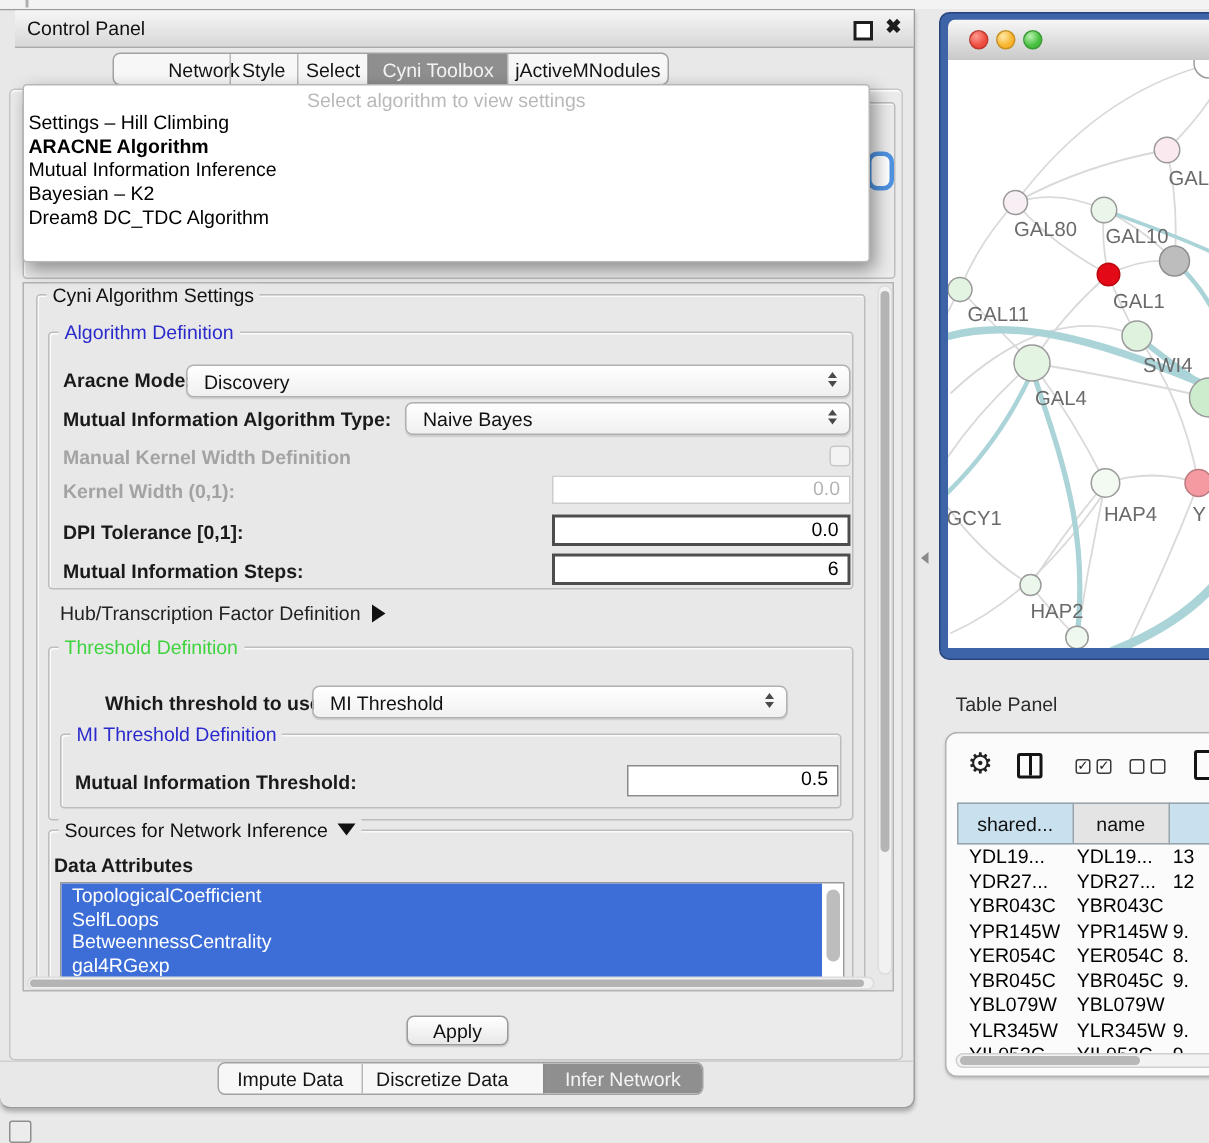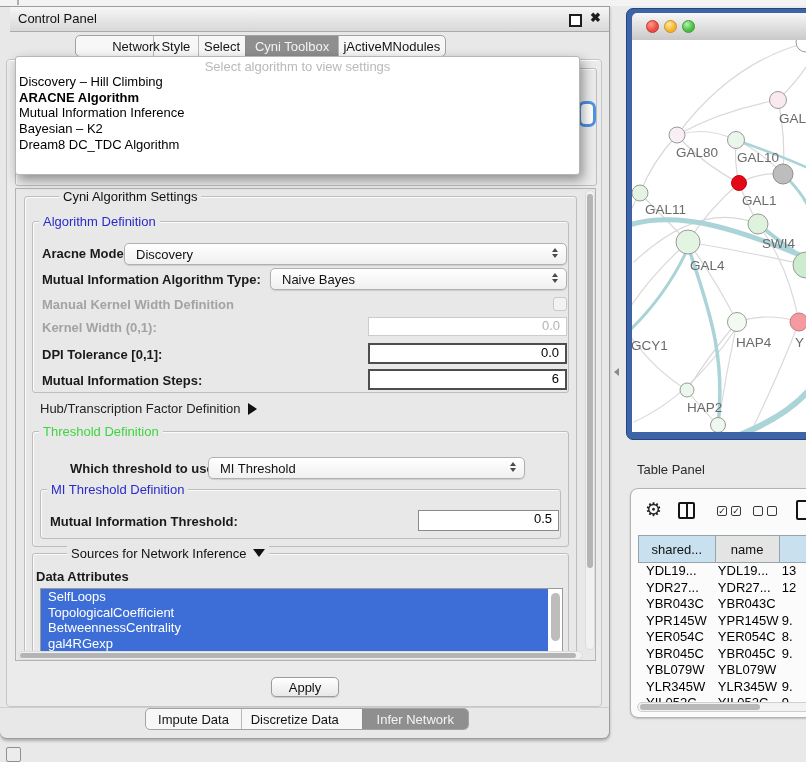"Discovery – Hill Climbing" div.popup-item { text: Discovery -> Settings }
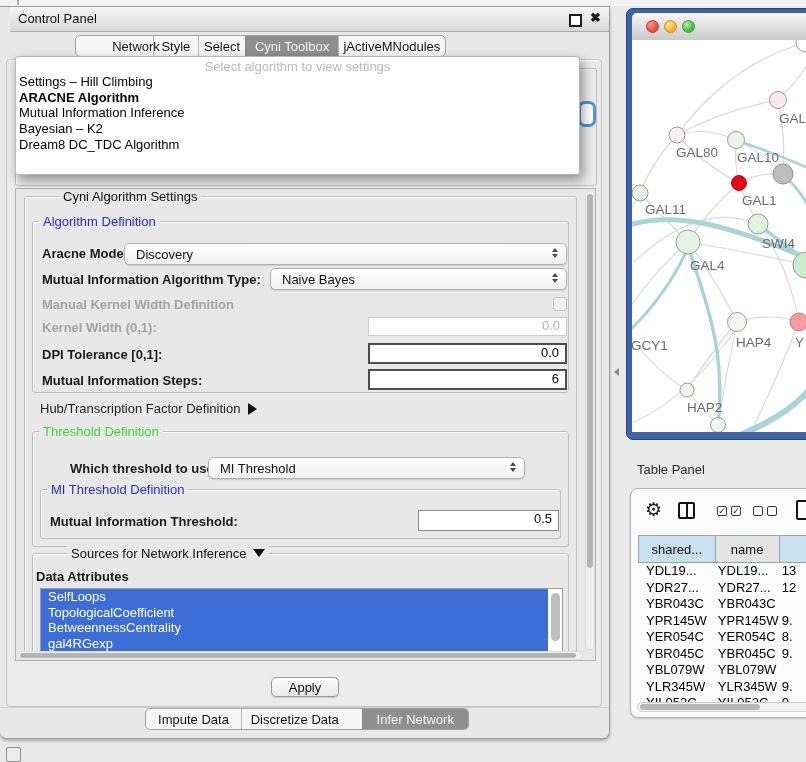"Cyni Algorithm Settings" .gt-black { margin-left: 28px -> none }
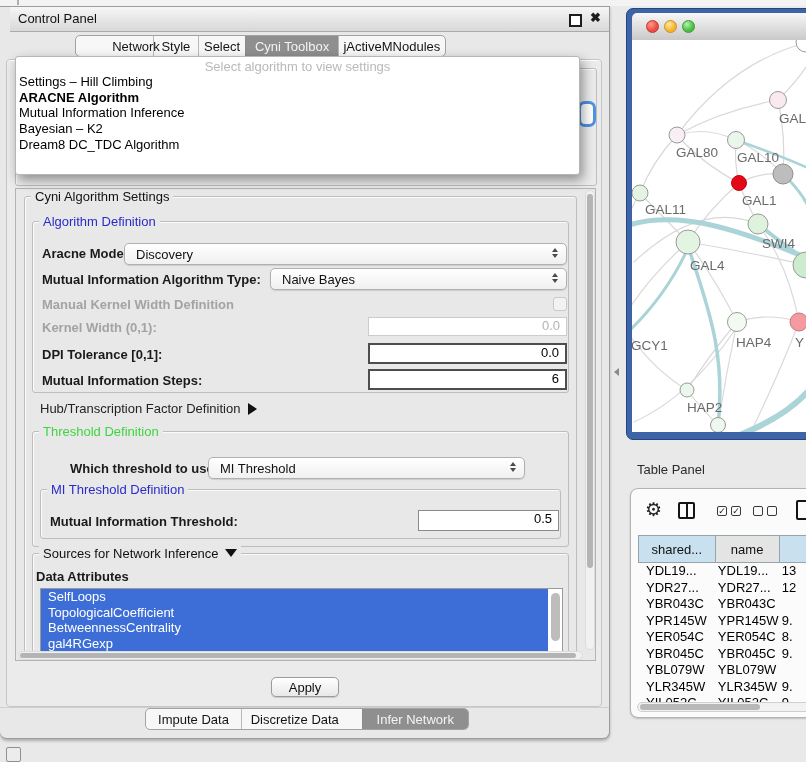"SelfLoops" div.attr-item { order: before "TopologicalCoefficient" -> after "TopologicalCoefficient" }
